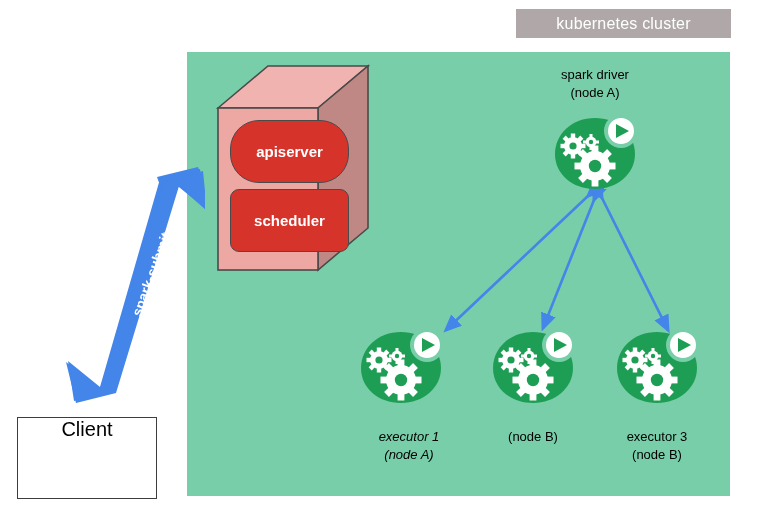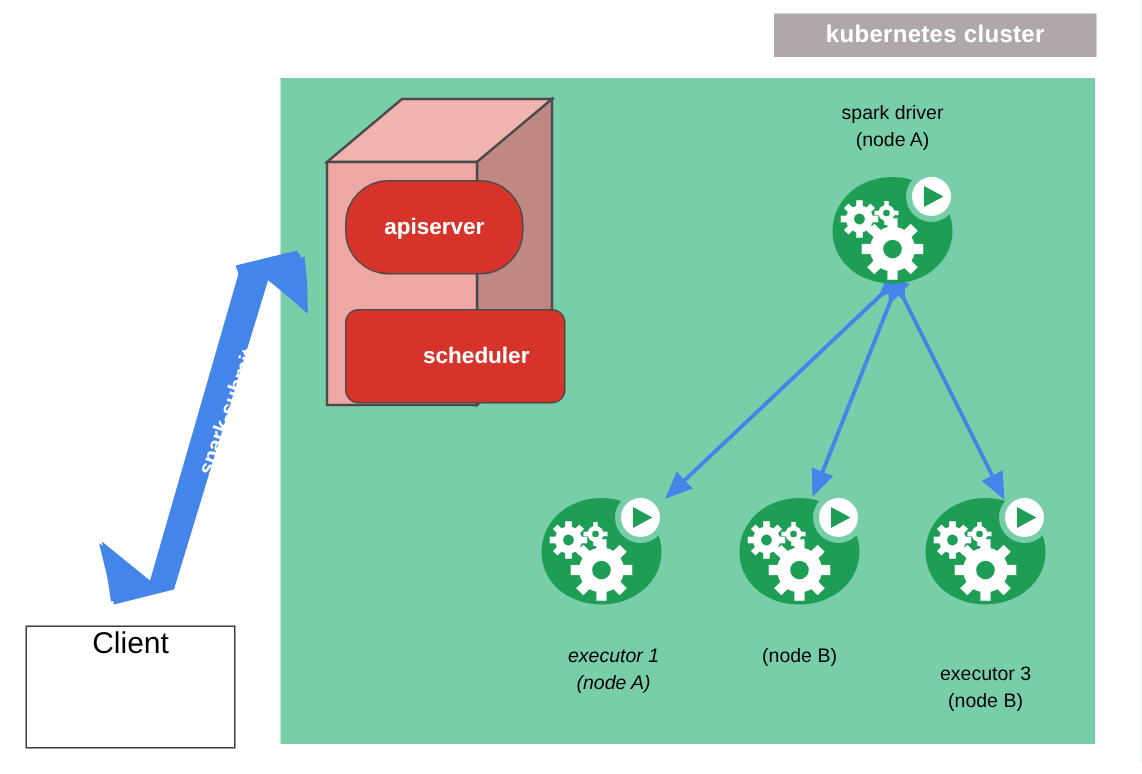"kubernetes cluster" #cluster-label { font-weight: bold -> normal }
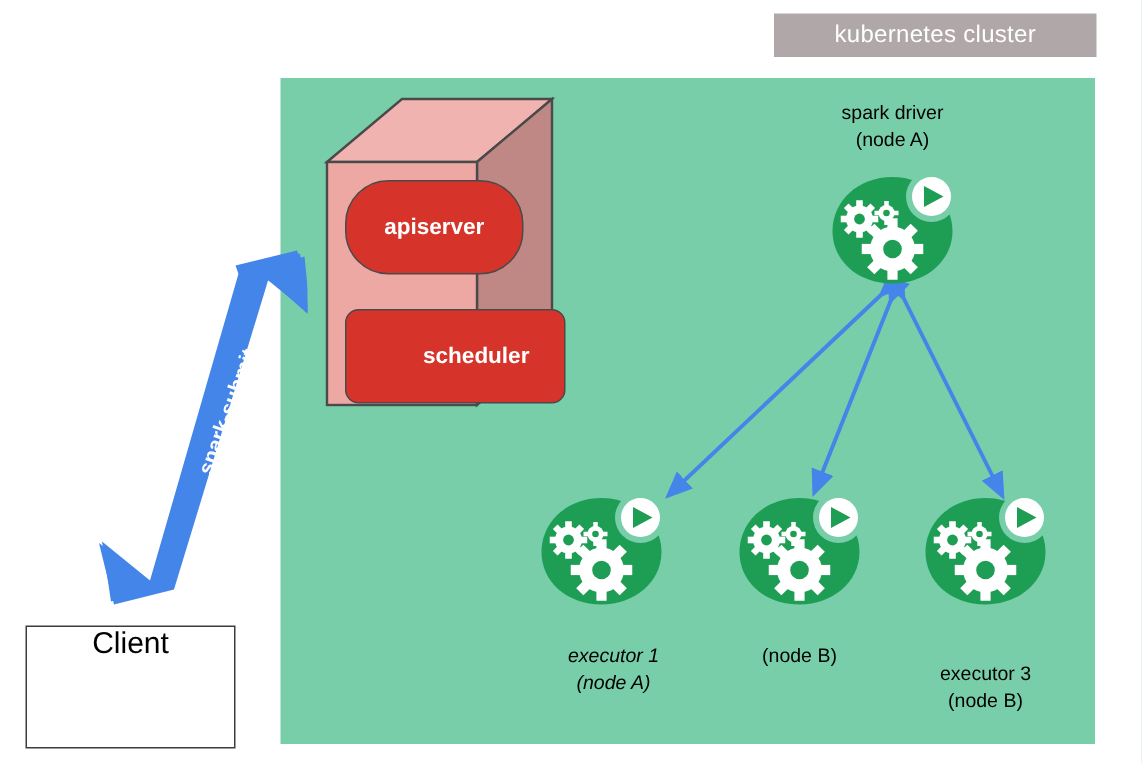"scheduler" #chip-scheduler { padding-left: 28px -> none; top: 148px -> 131px }
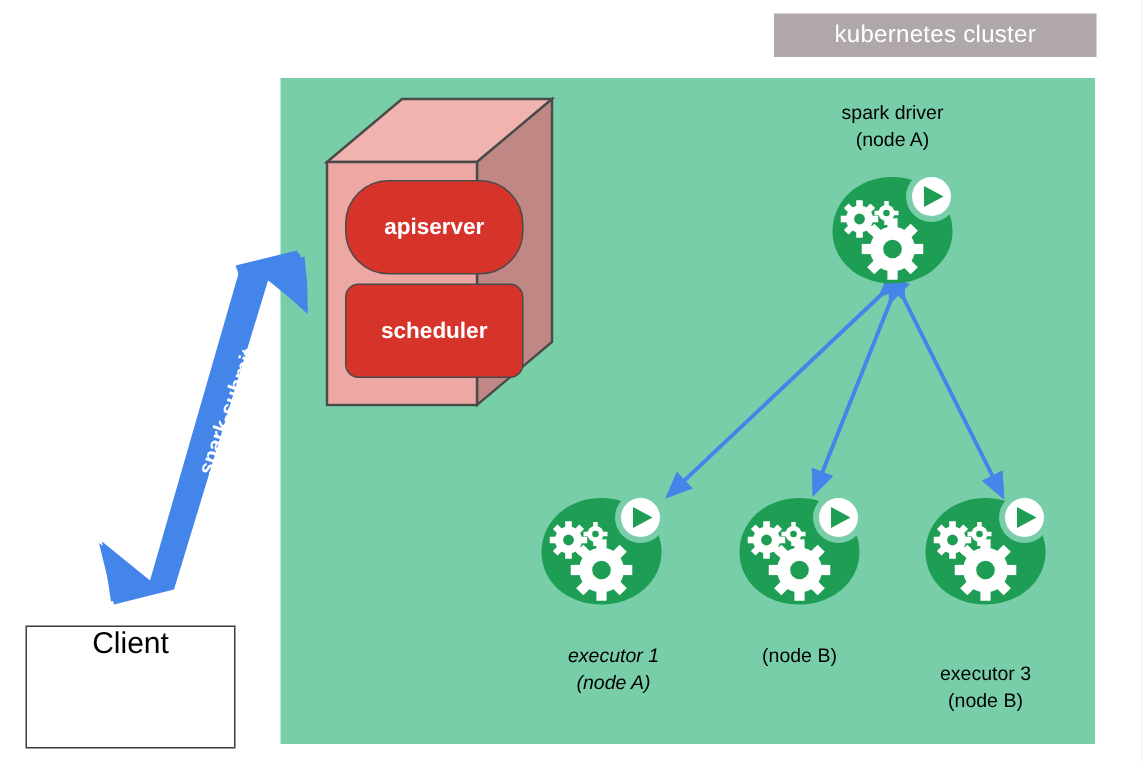"executor 3" #exec3-label { margin-top: 12px -> none }
